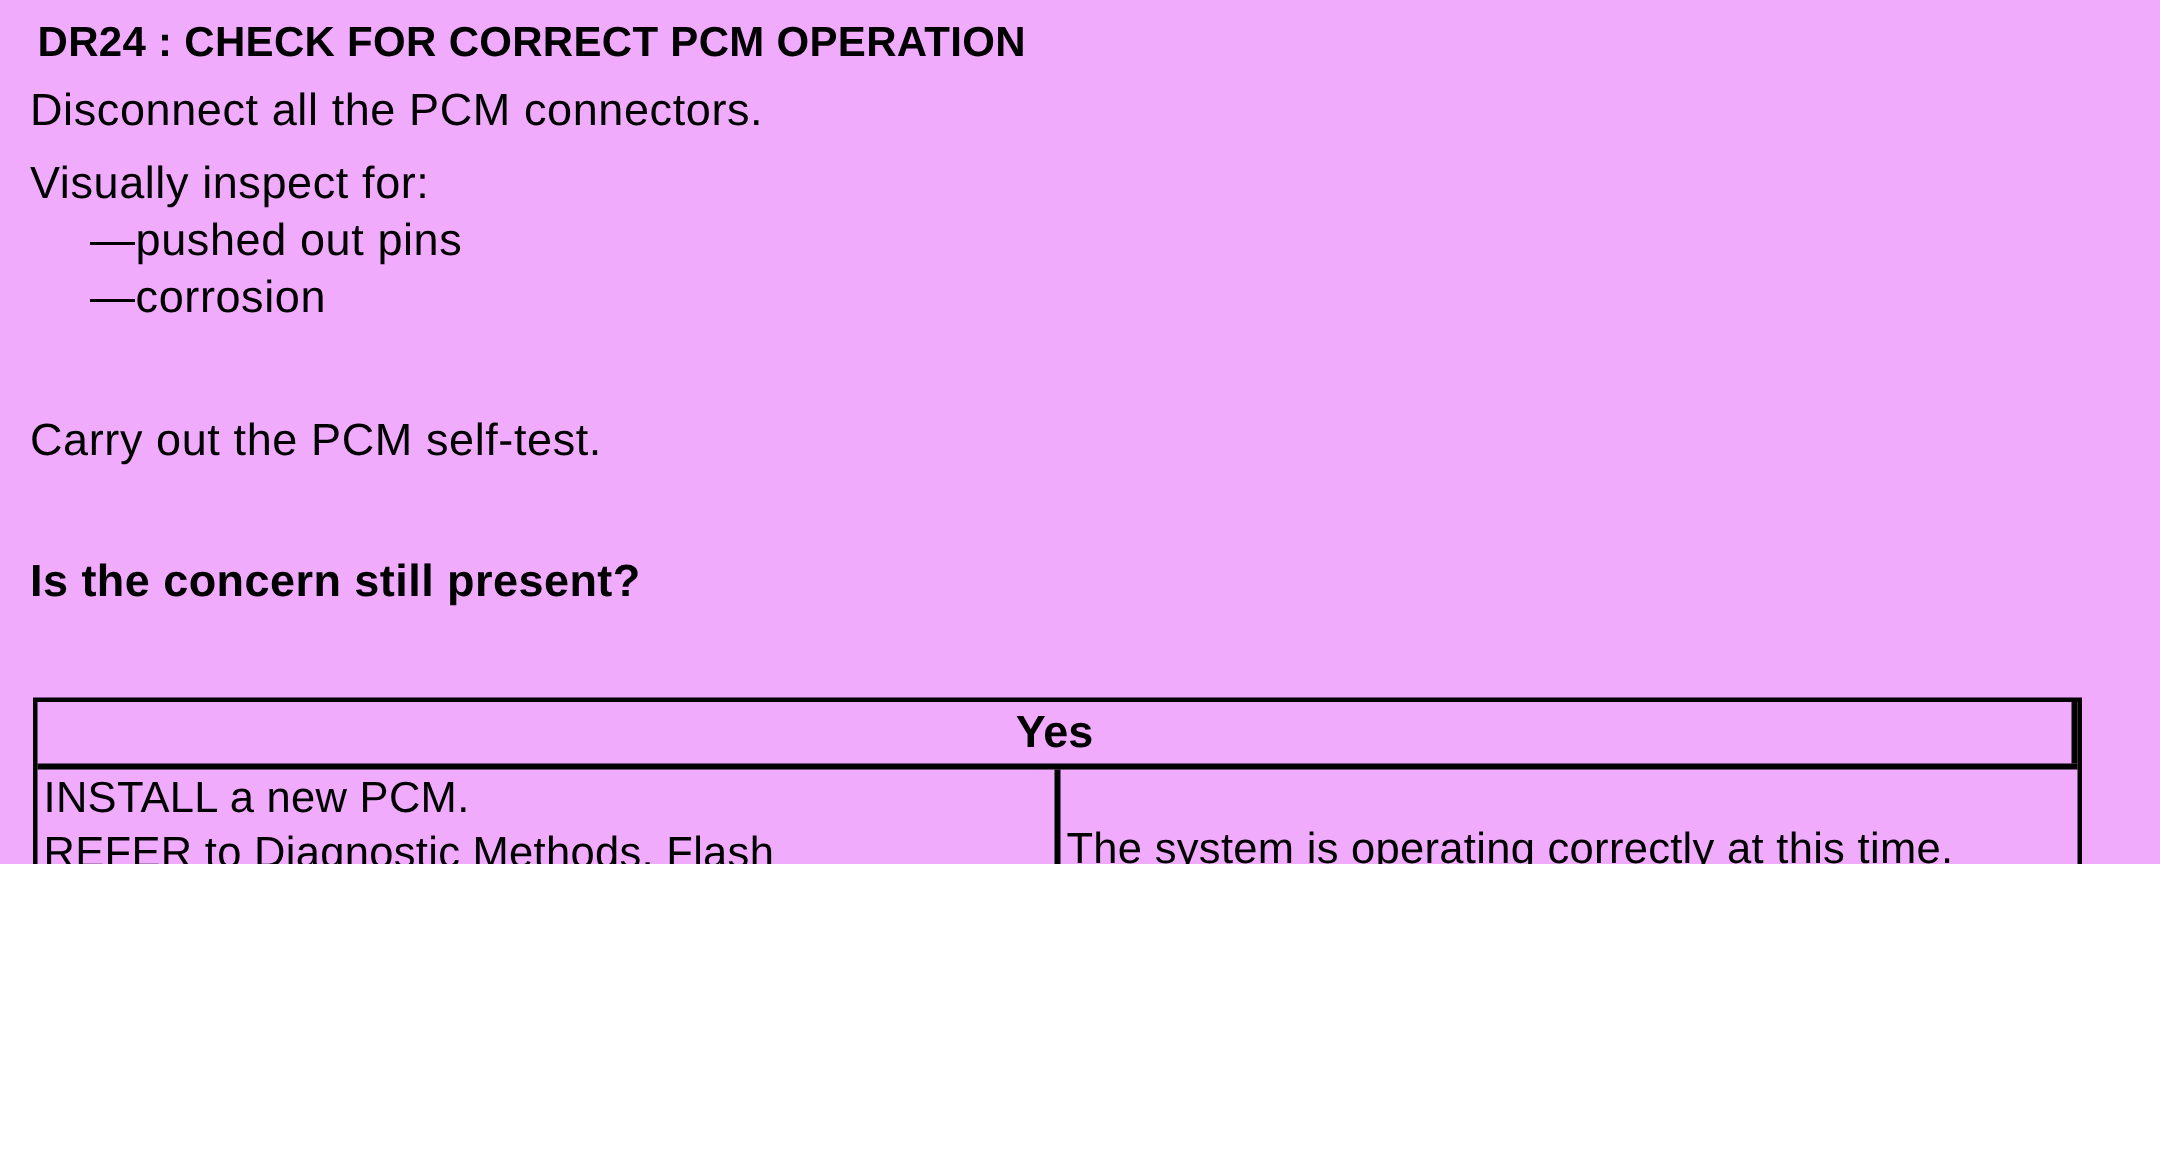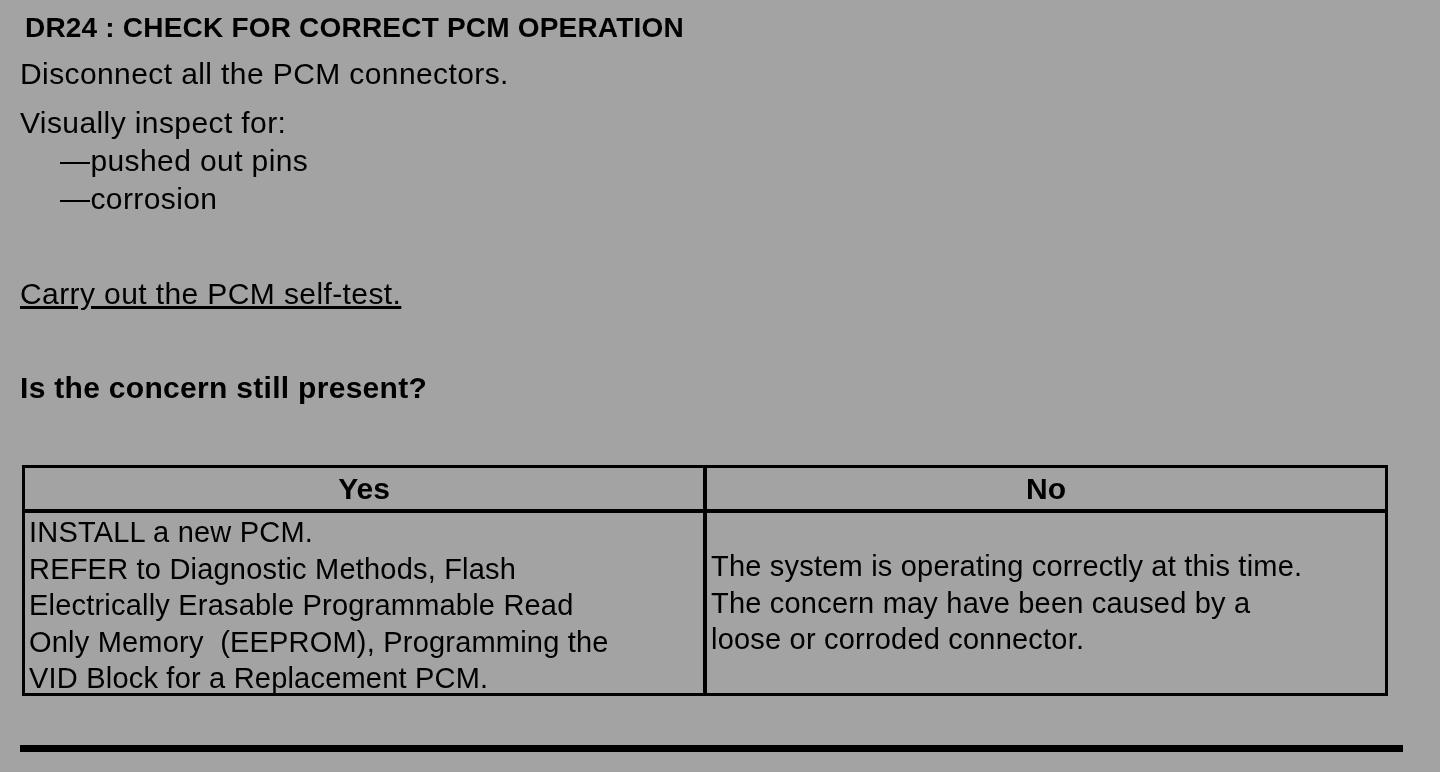"DR24 : CHECK FOR CORRECT" .page { background: #a3a3a3 -> #f0abfc; height: 772px -> 576px }
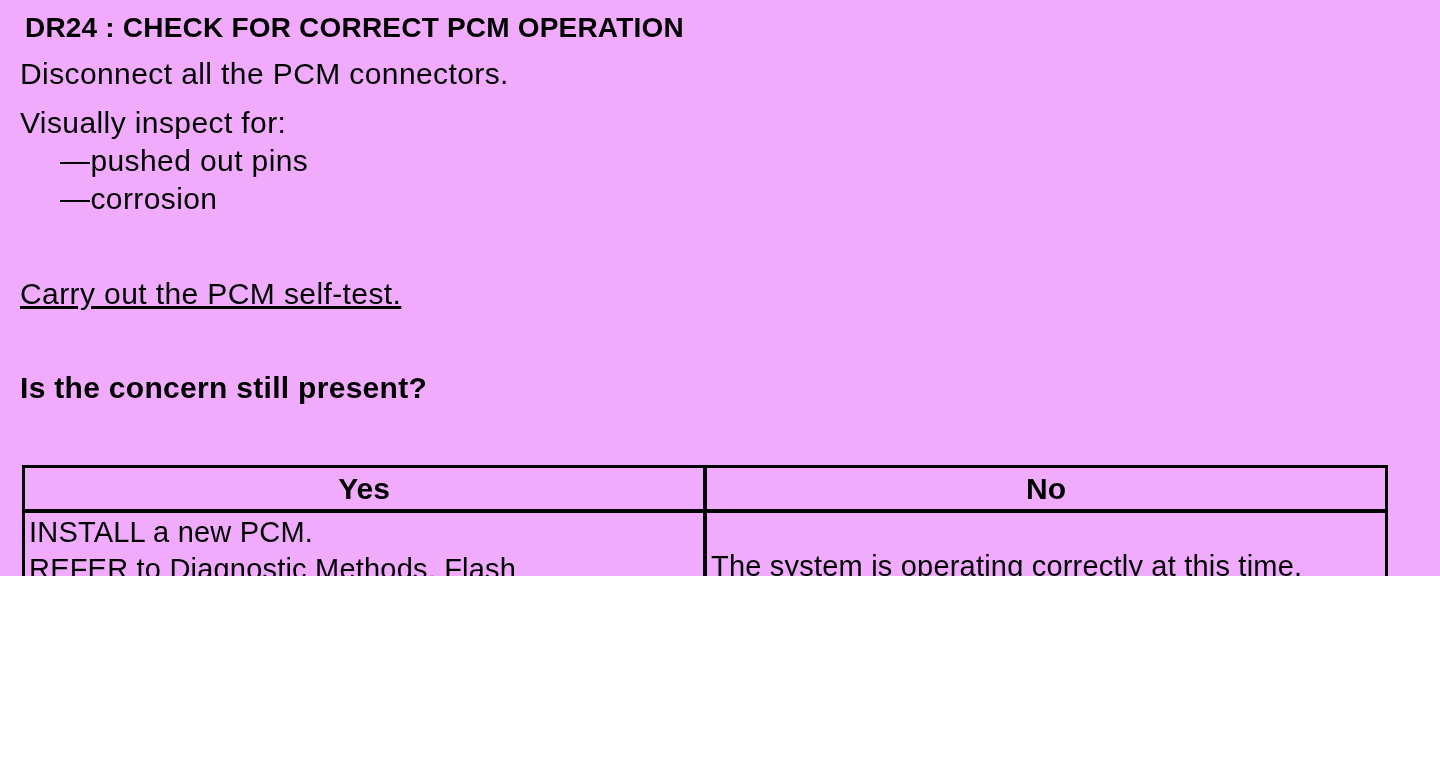"Carry out the PCM self-test." div.abs { text-decoration: underline -> none }
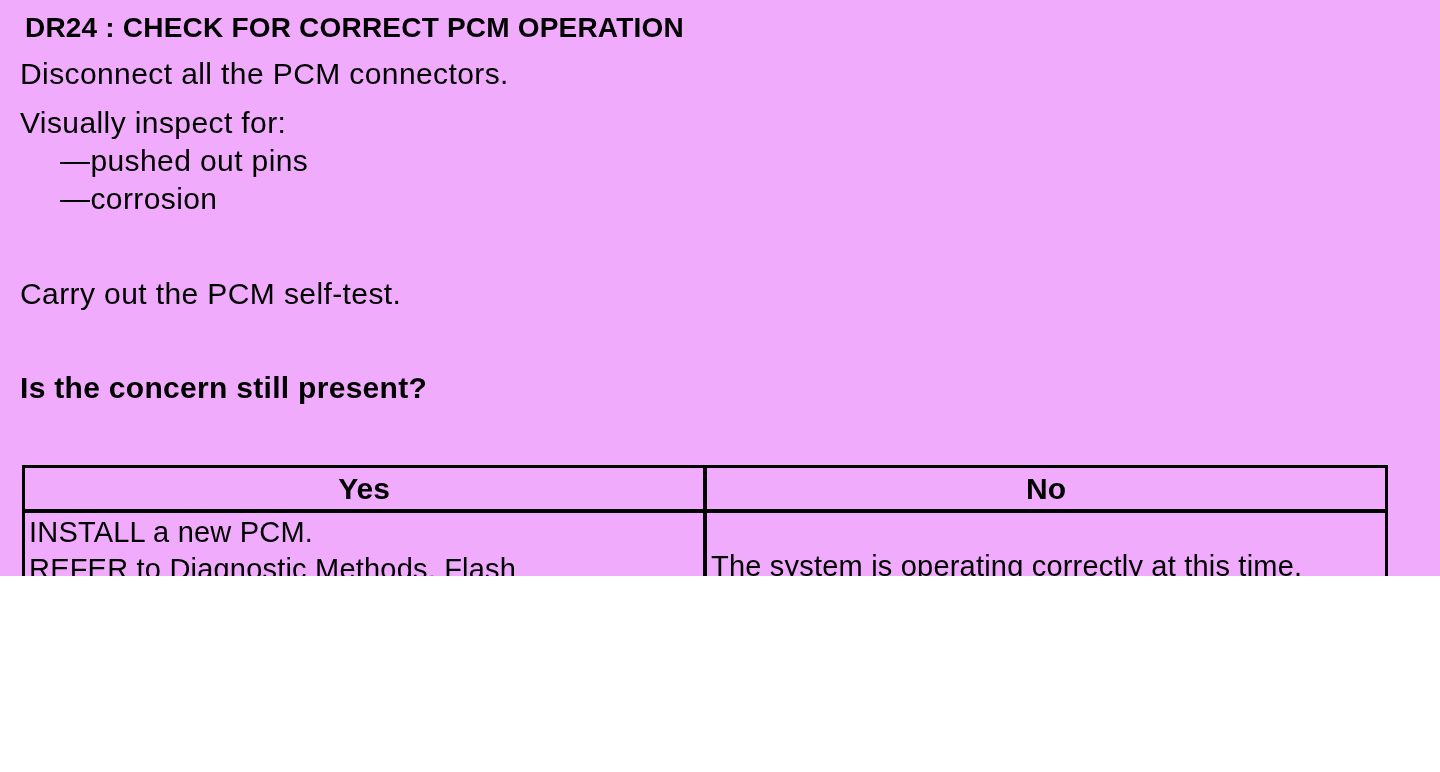"No" div.hcell { html: <div>No</div> -> none }
